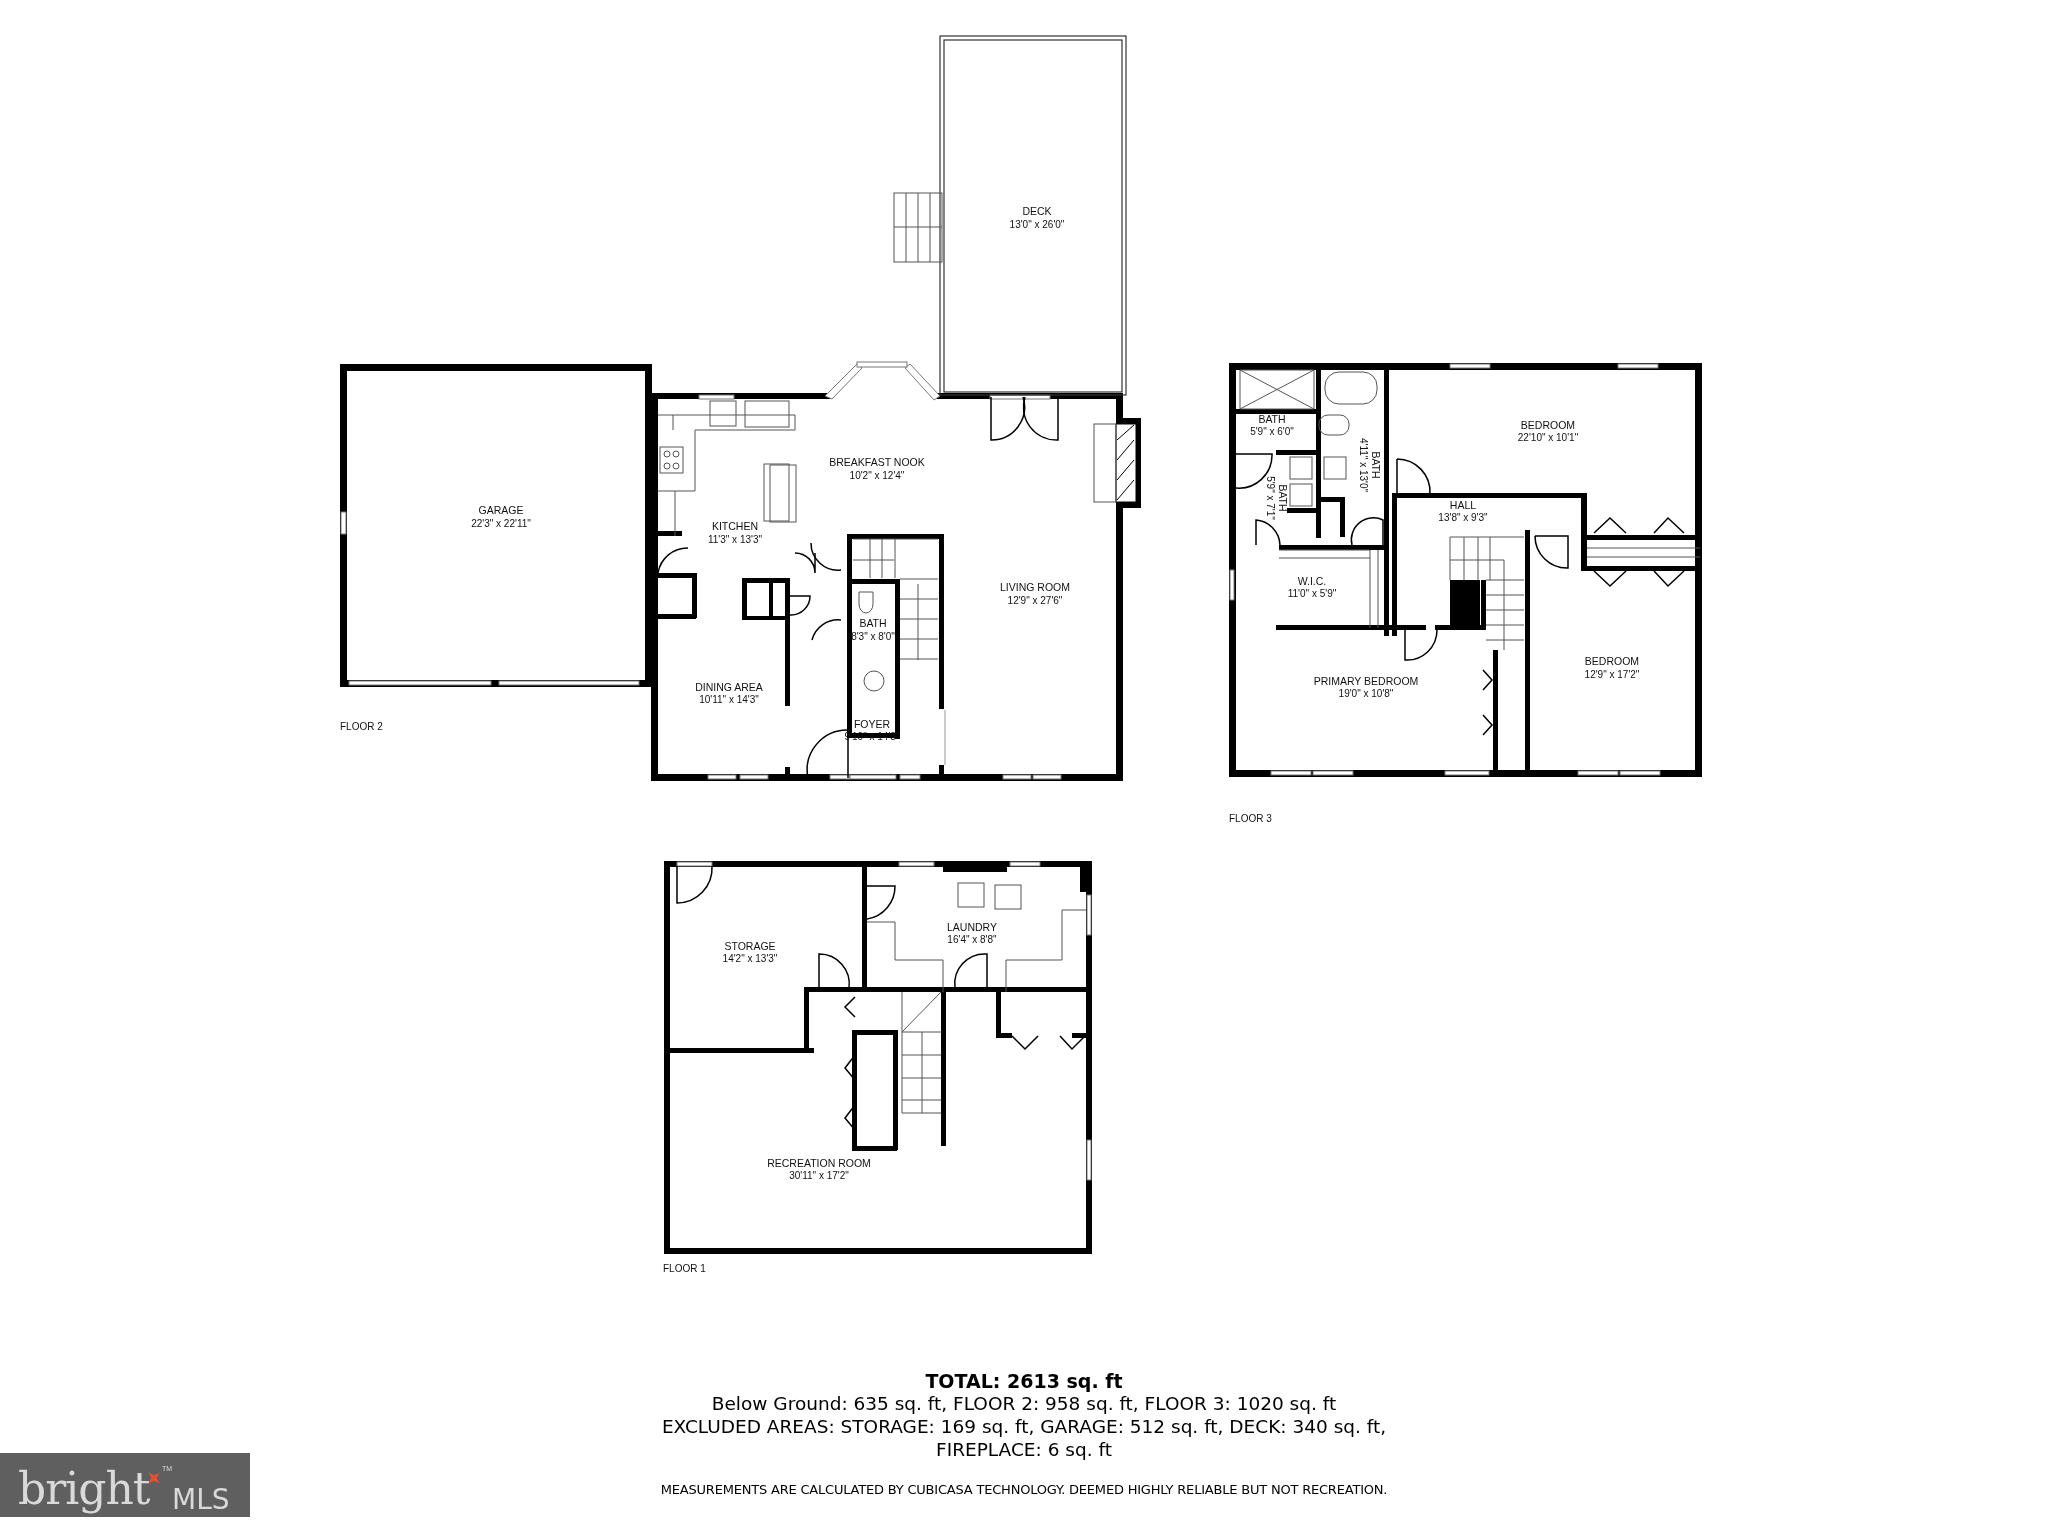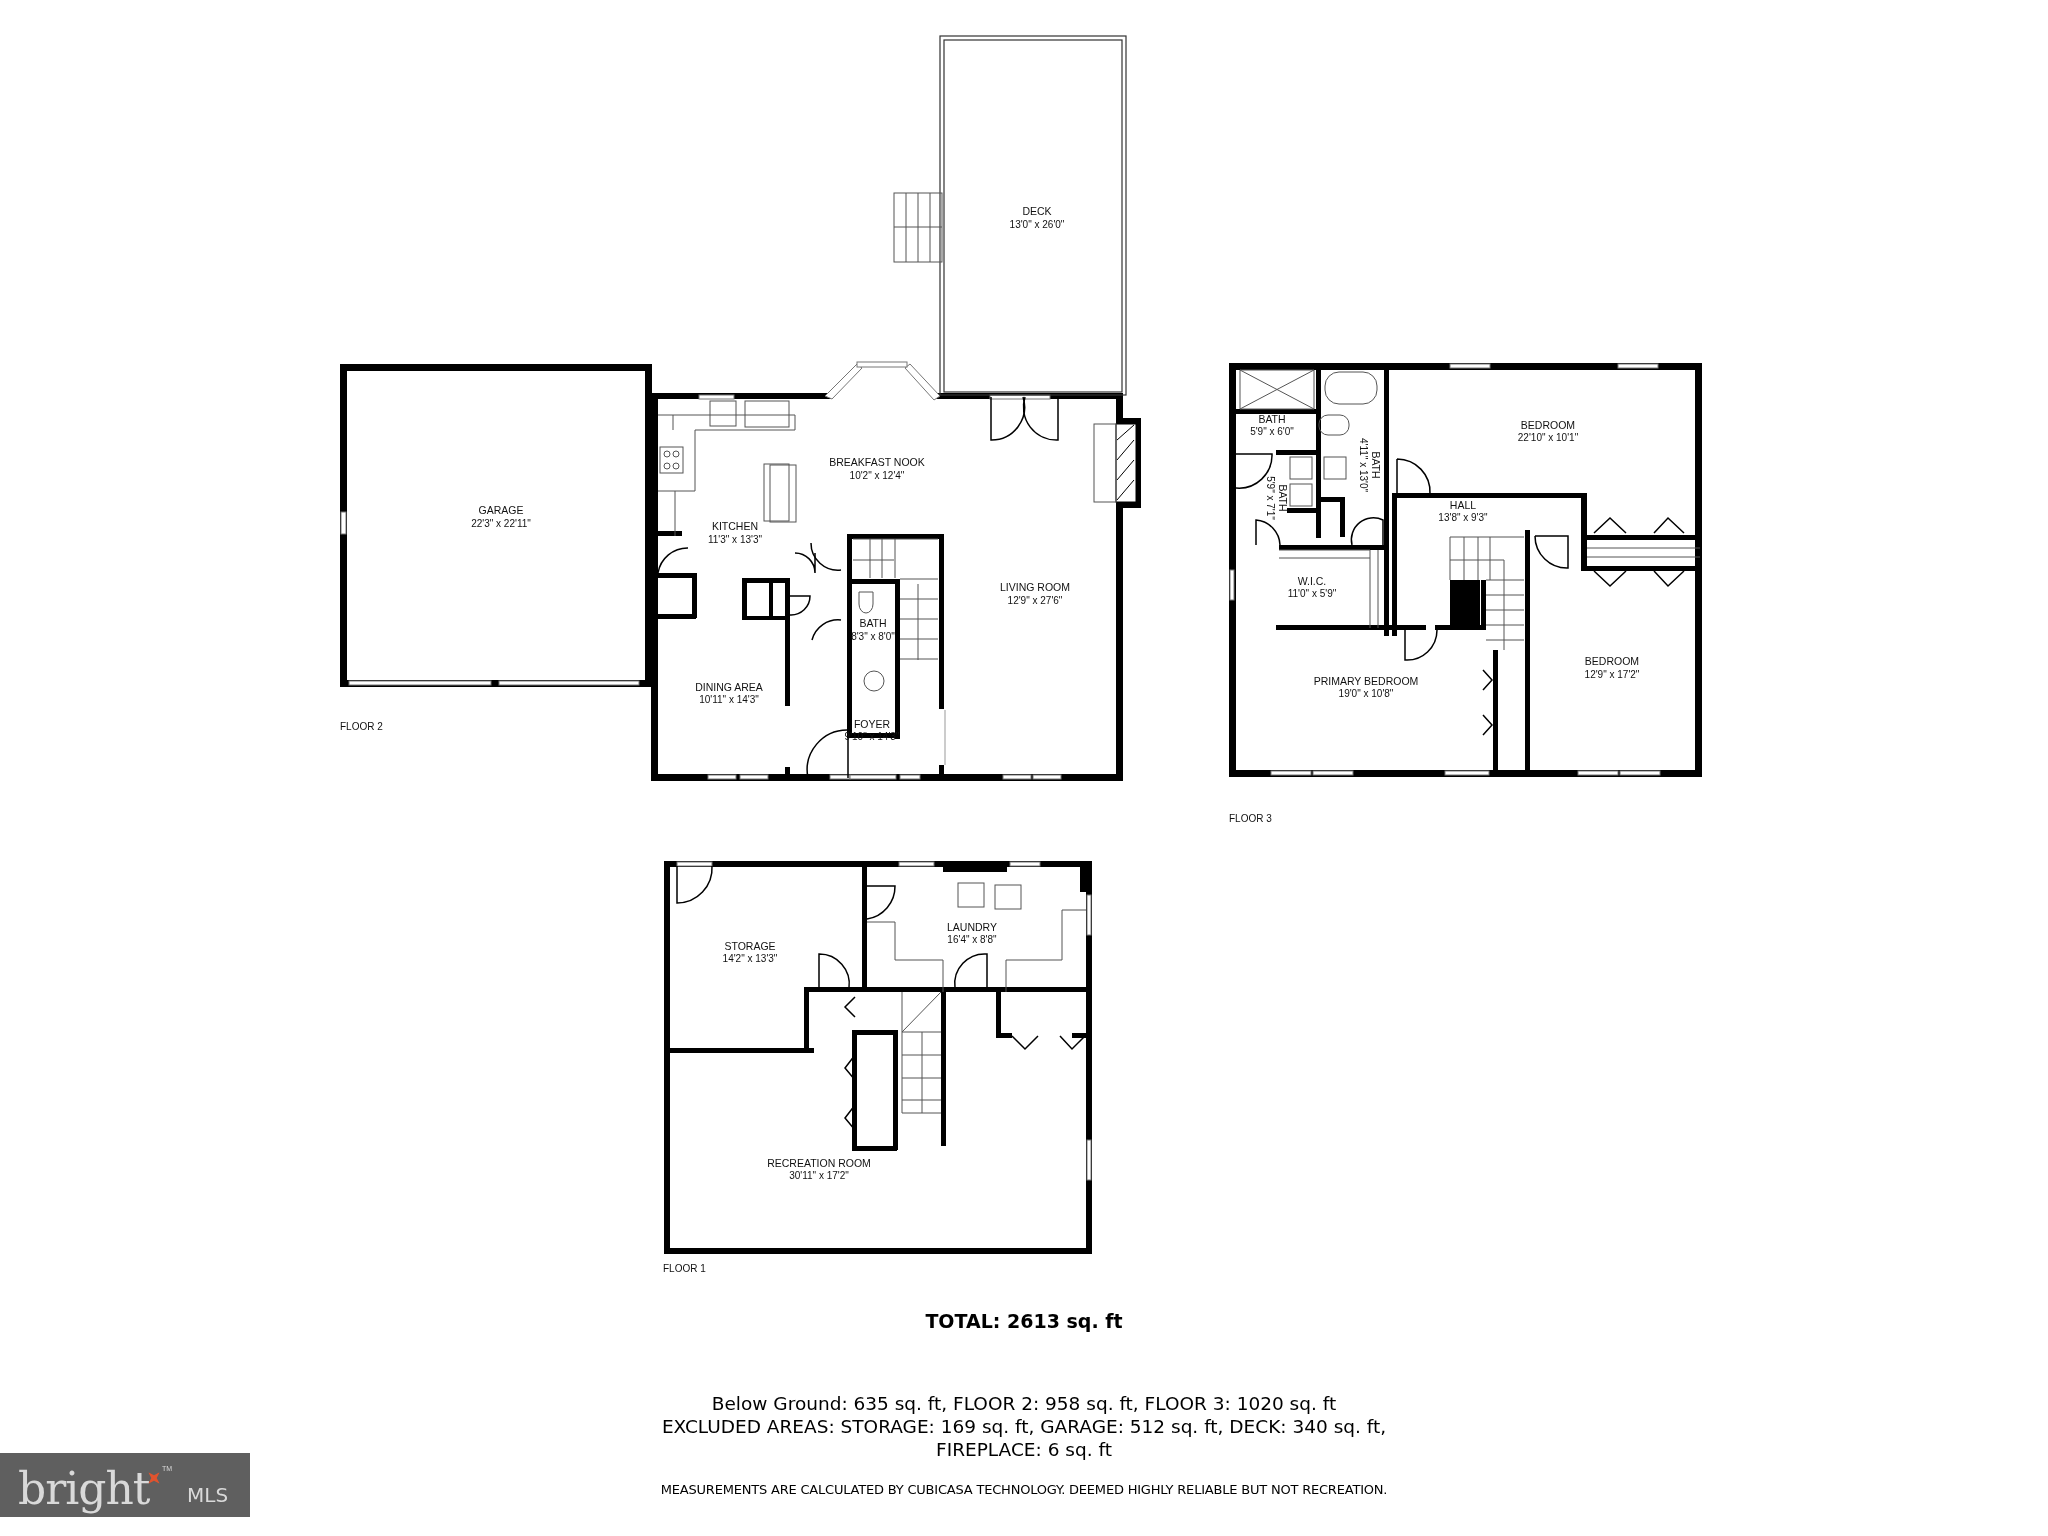"TOTAL: 2613 sq. ft" .sum-total { top: 1310px -> 1370px }
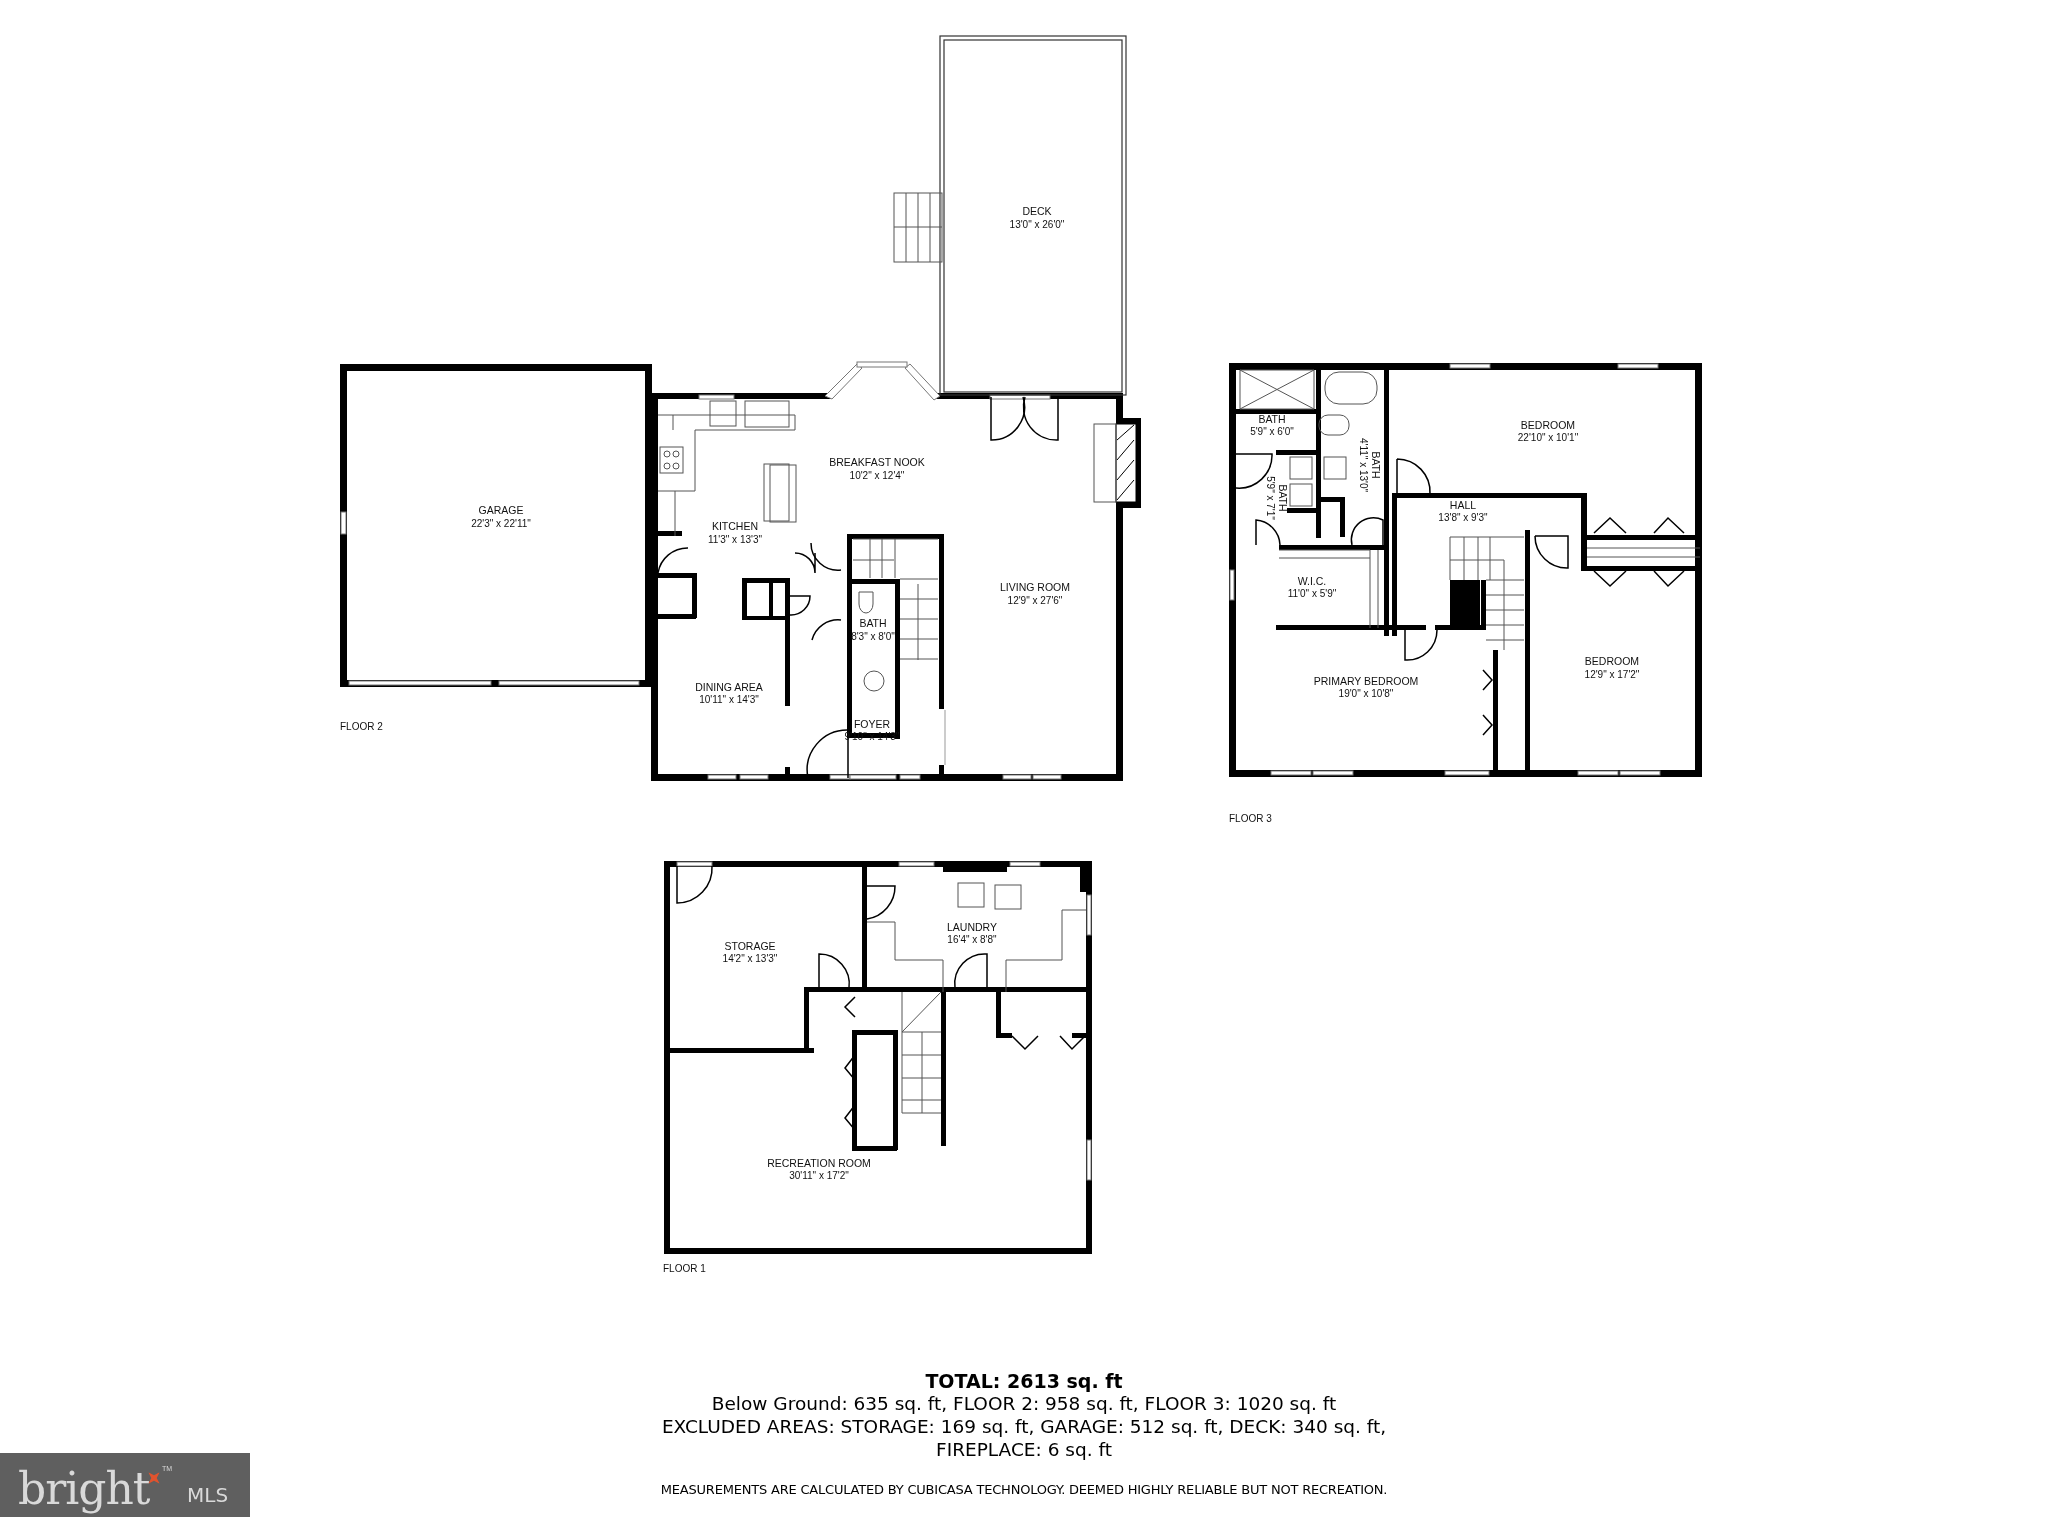"MLS" .logo-mls { font-size: 20px -> 28px; left: 187px -> 172px }
